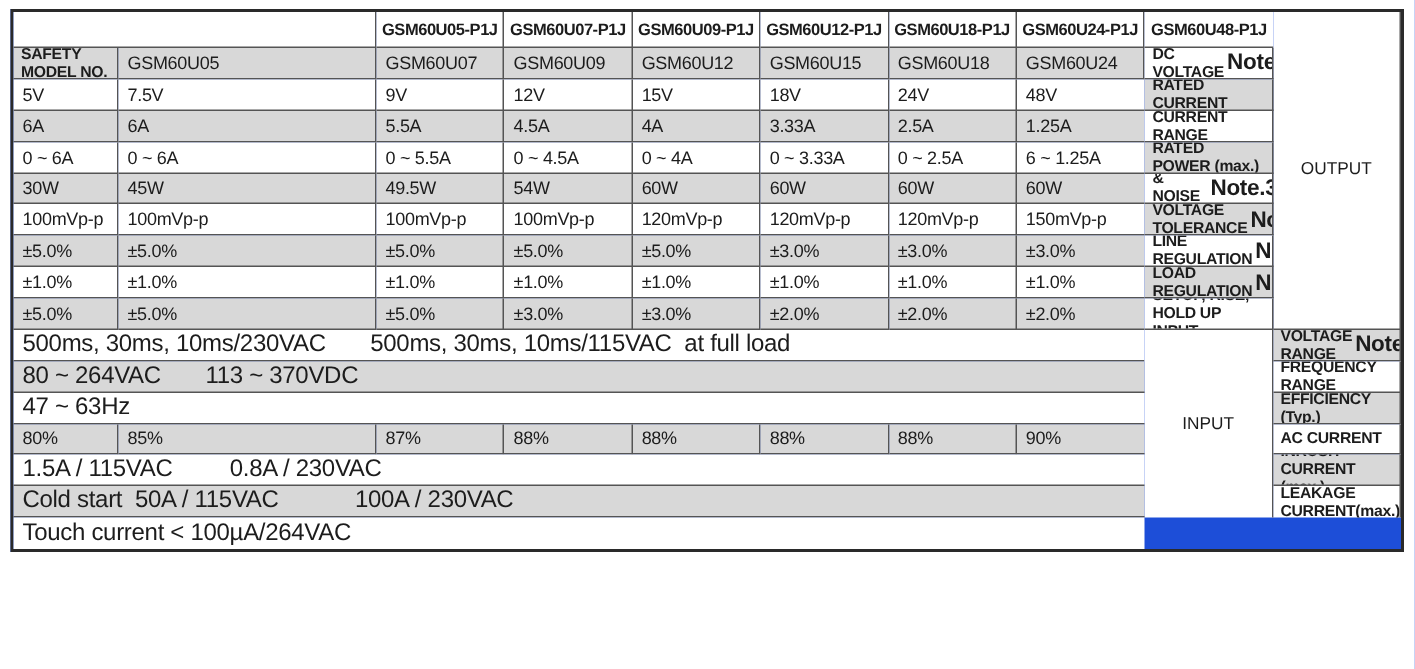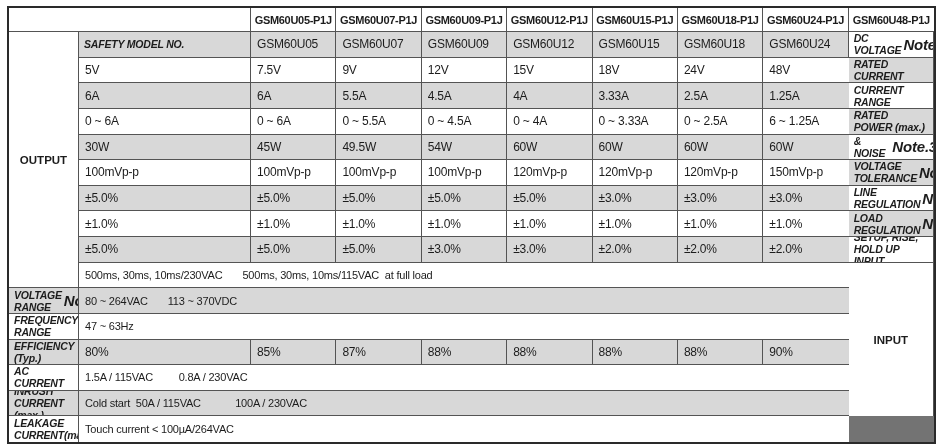"GSM60U05-P1J" .table { background: #737373 -> #1d4ed8; height: 438px -> 362px }
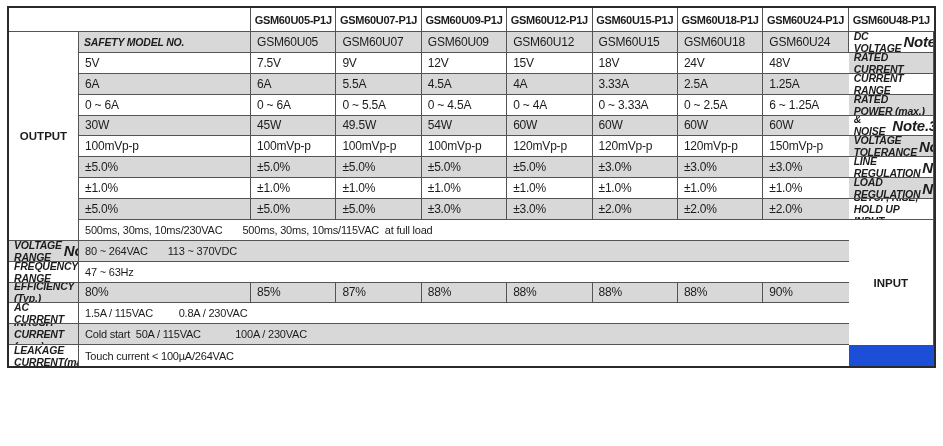"GSM60U15-P1J" div.c { html: <div>GSM60U15-P1J</div> -> none }
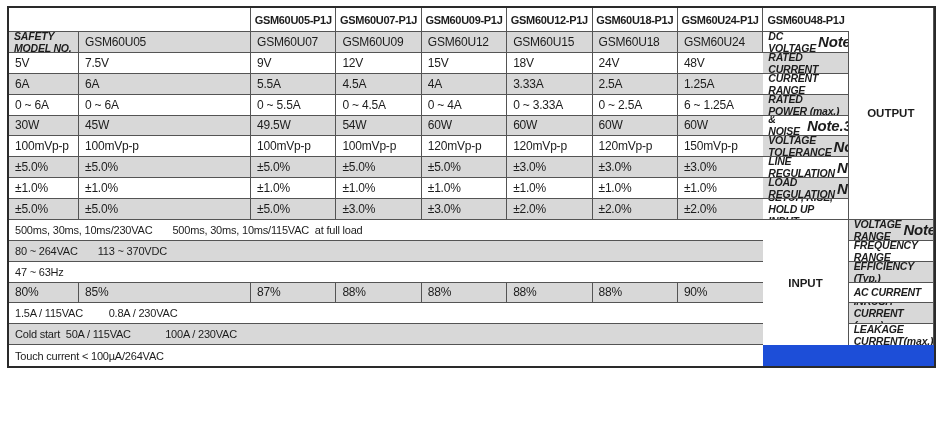"SAFETY MODEL NO." .lbl { font-style: italic -> none }
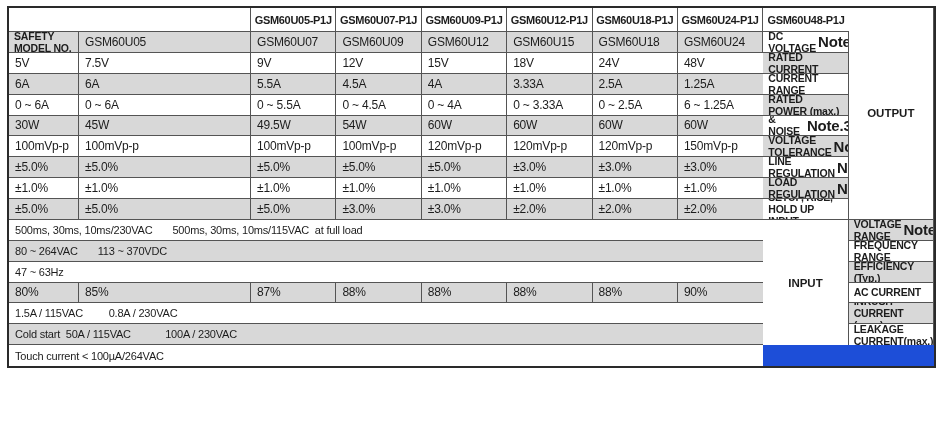"OUTPUT" .sec { font-weight: bold -> normal }
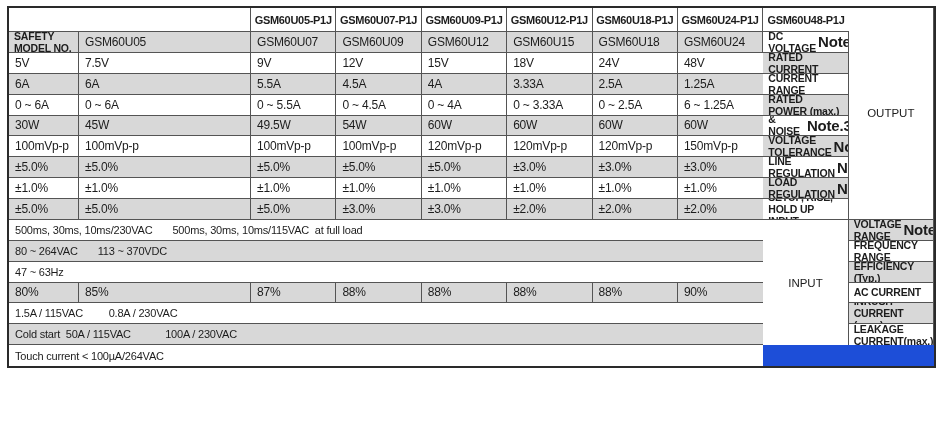"500ms, 30ms, 10ms/230VAC 500ms, 30ms," .spn { font-size: 11px -> 16px }
